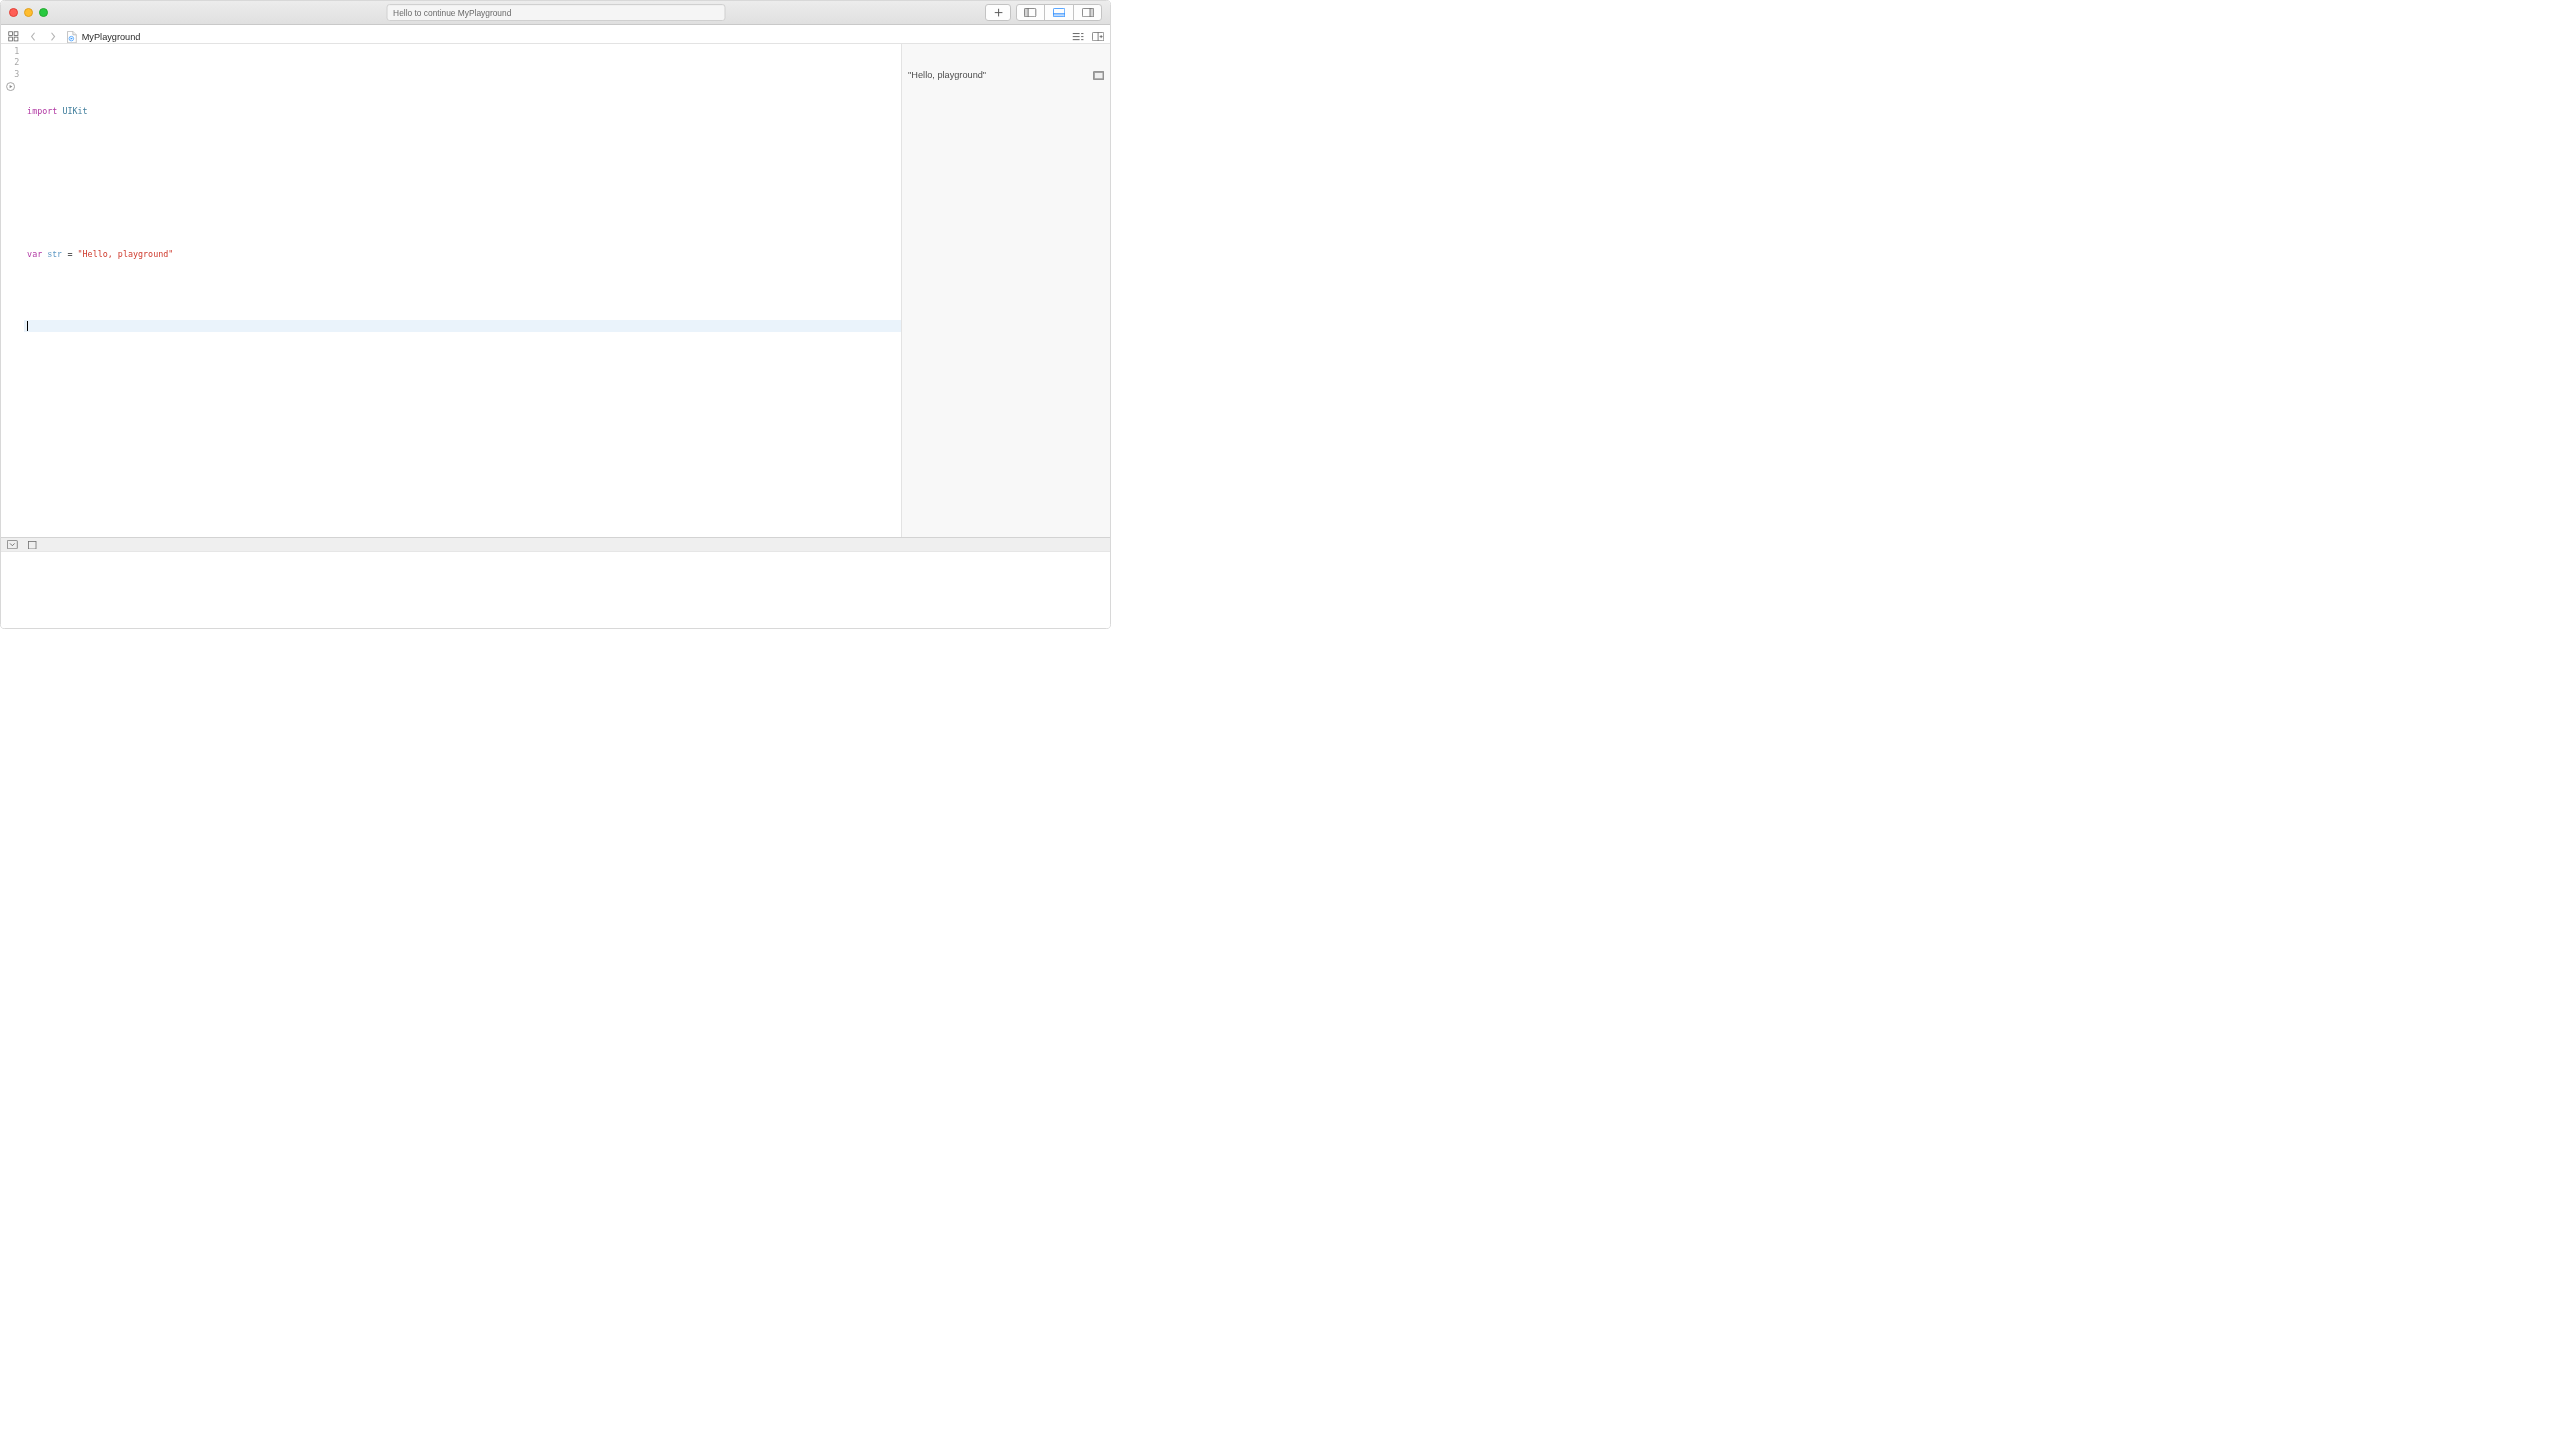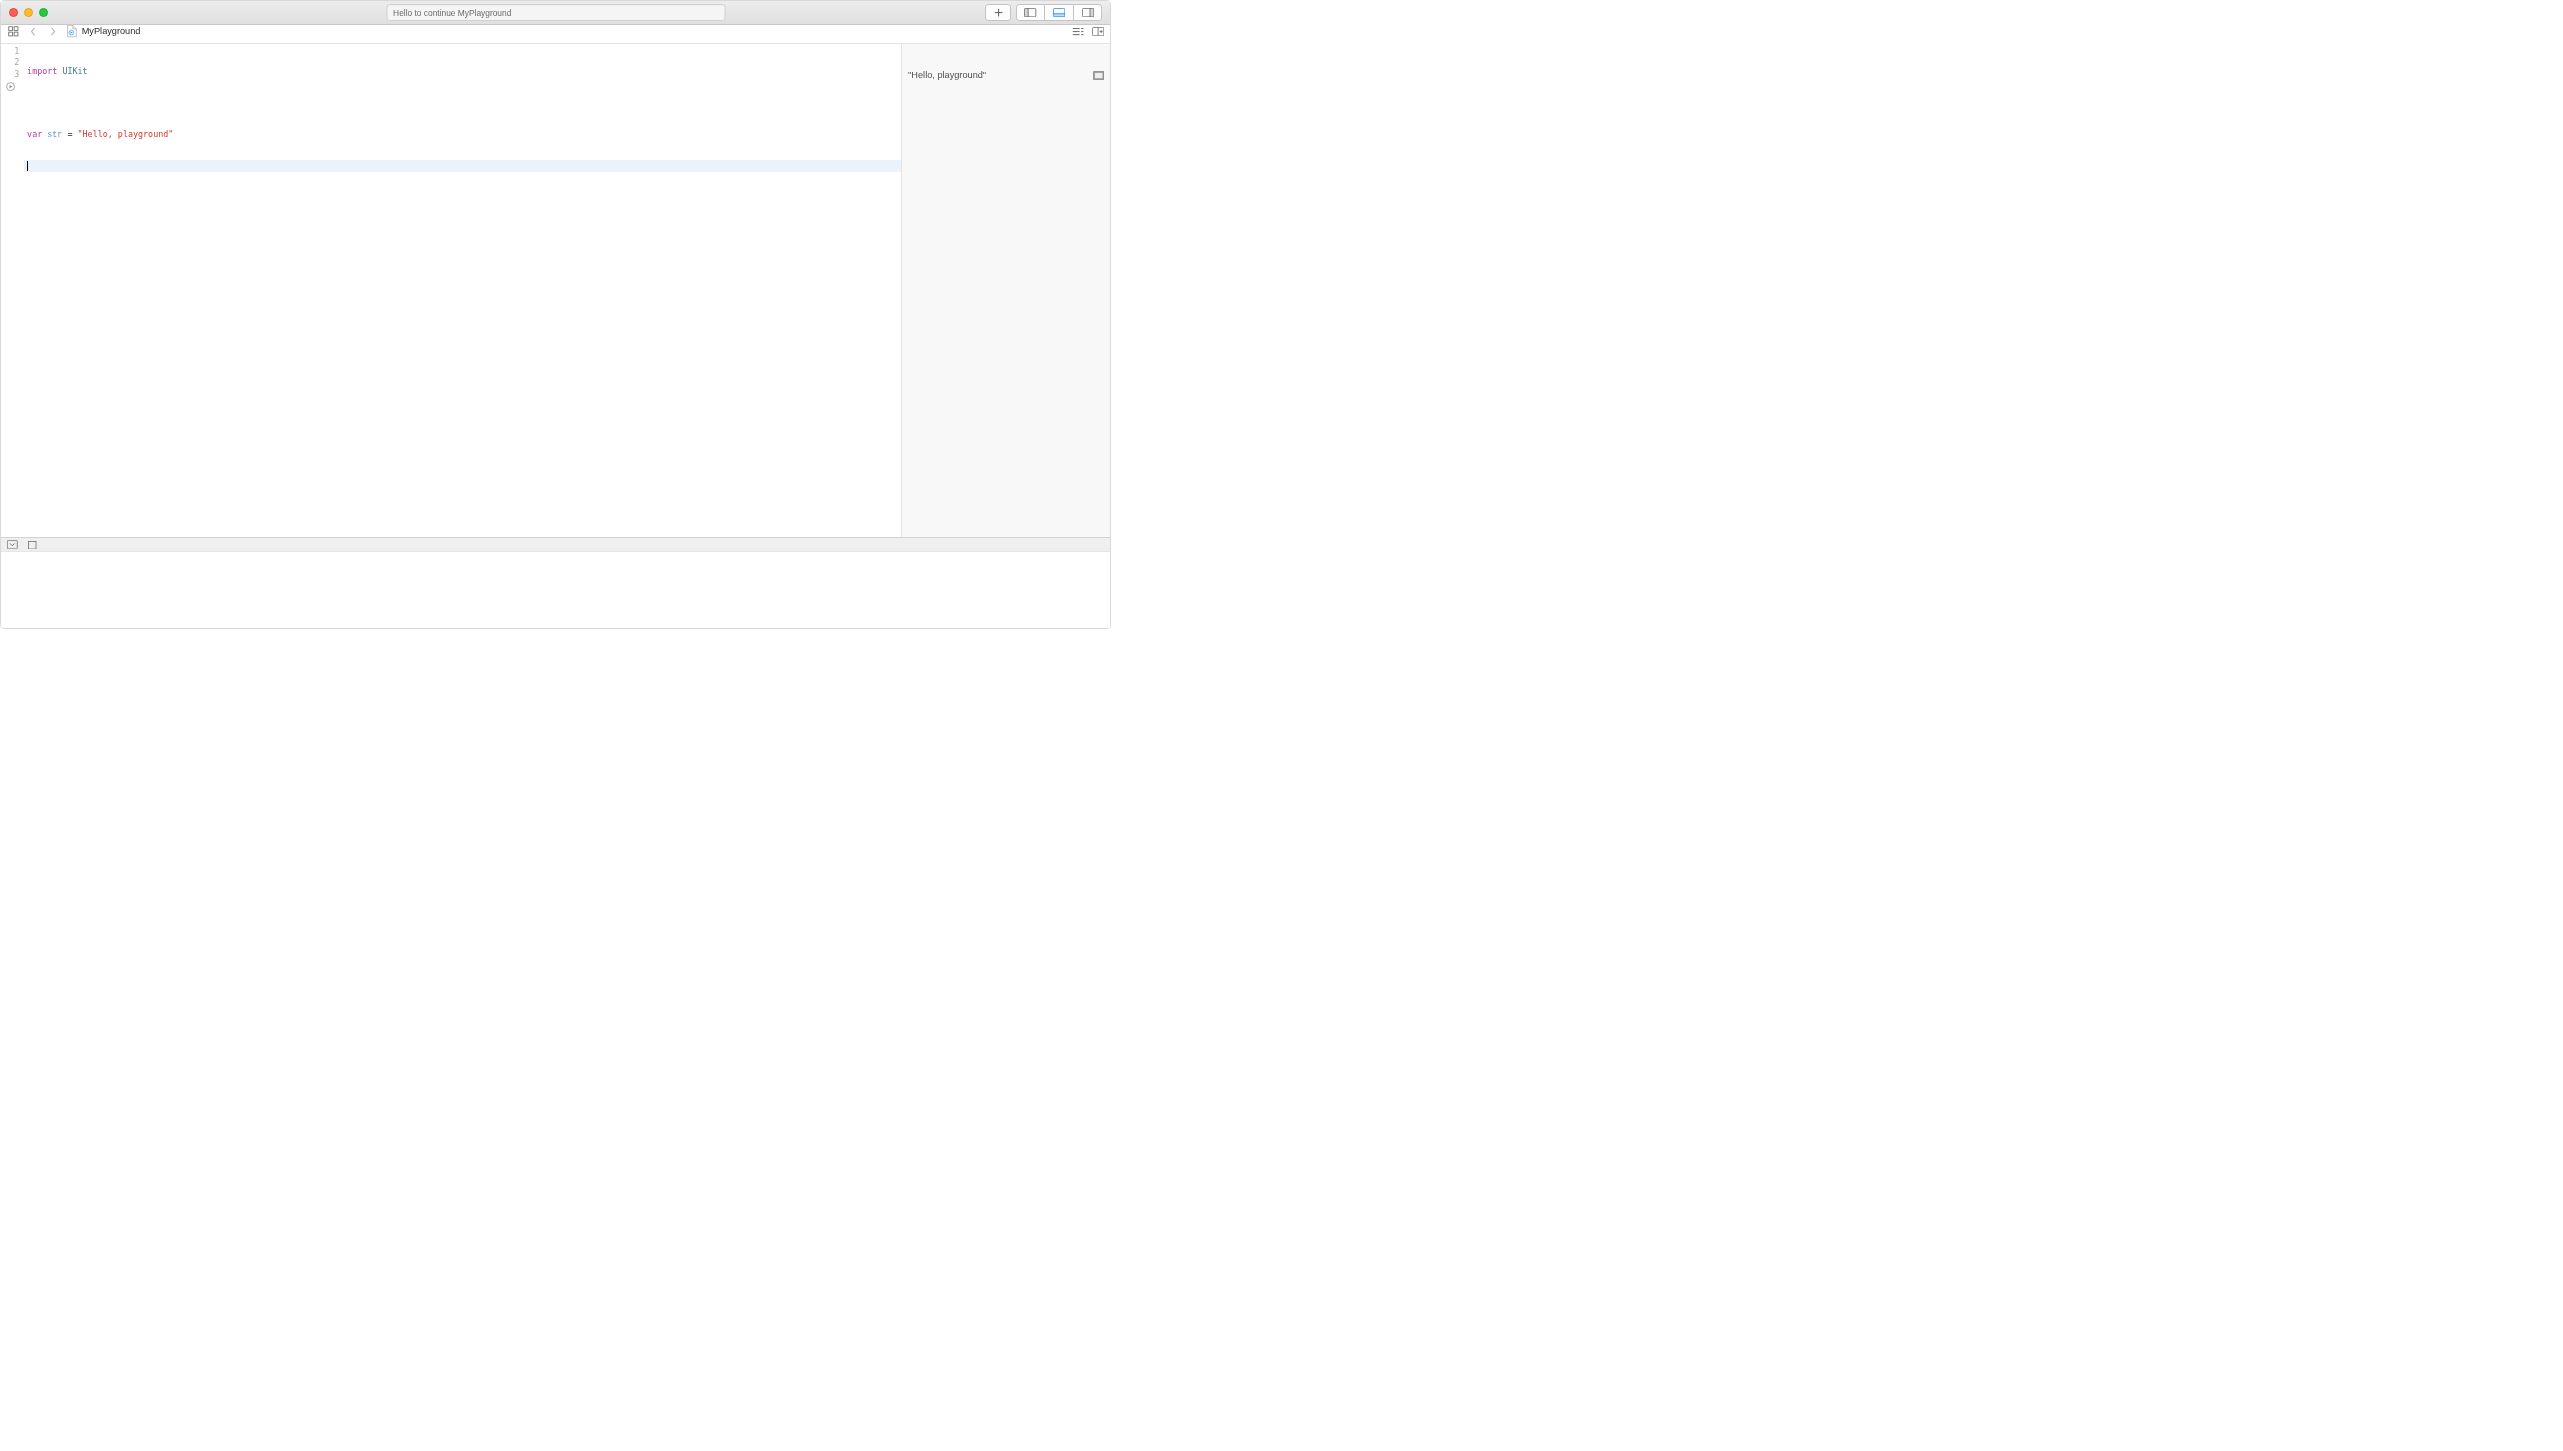"MyPlayground" .navbar { align-items: flex-start -> flex-end }
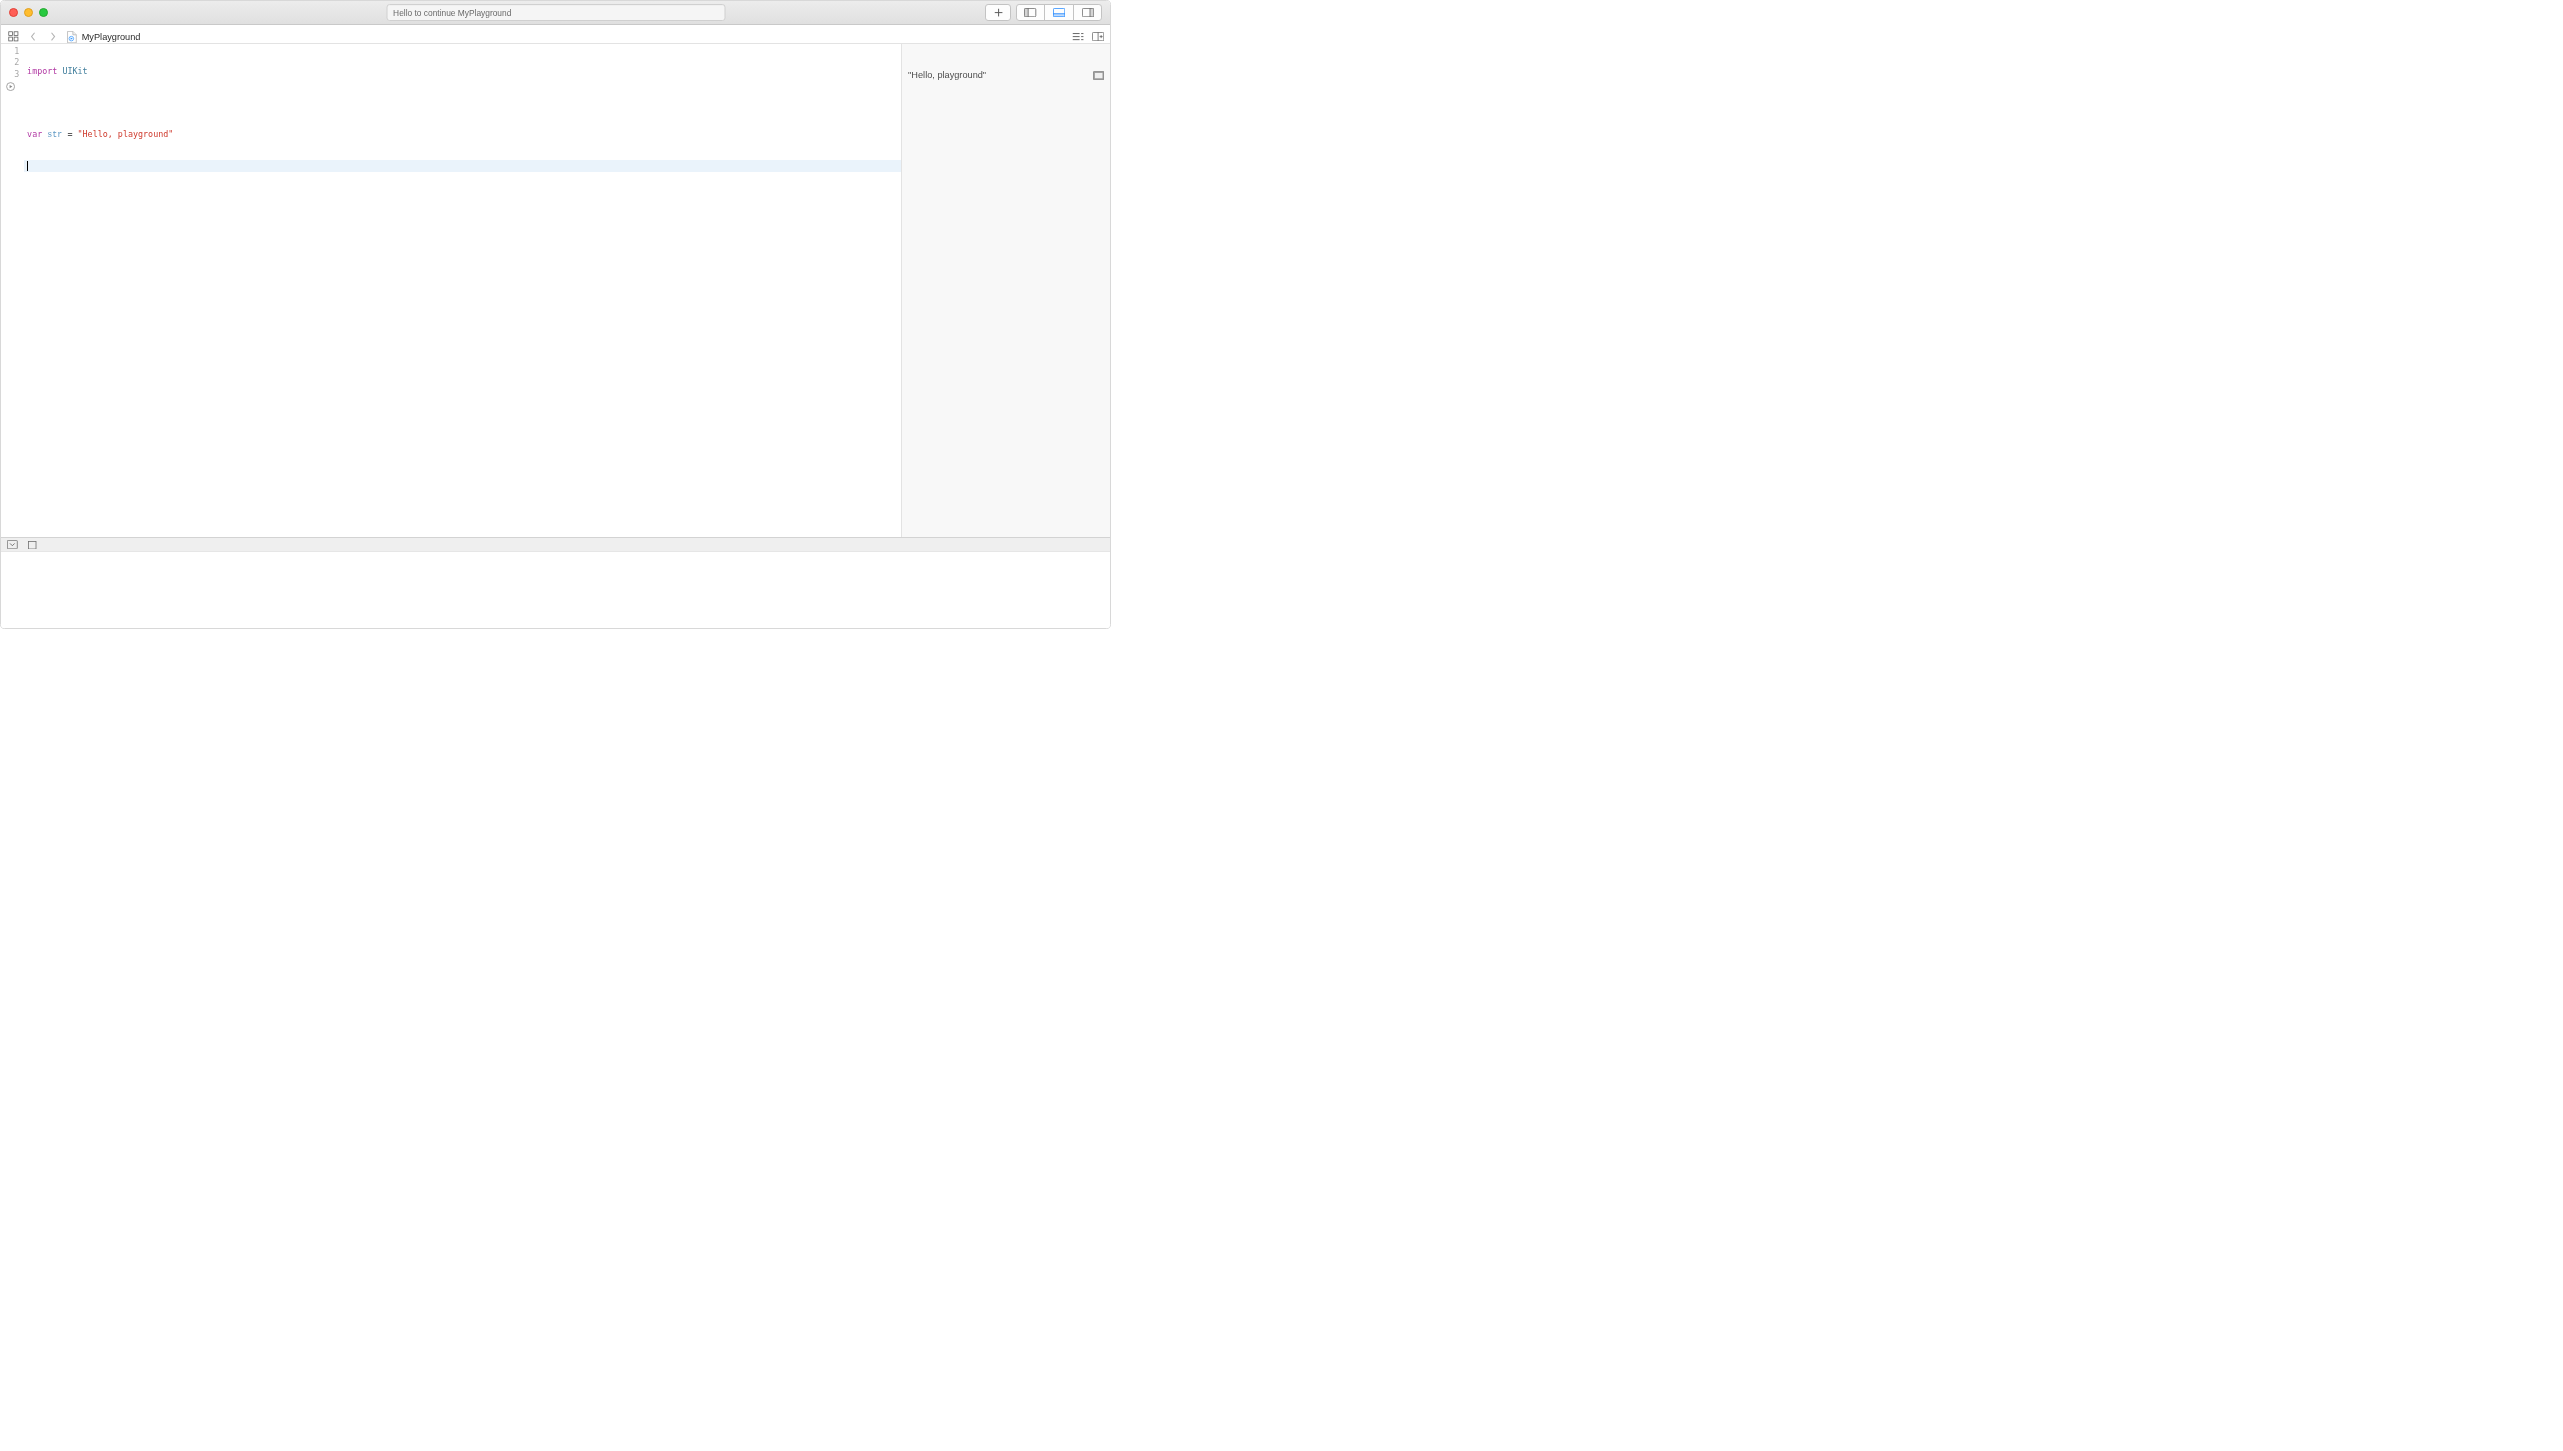"import UIKit" .code .line { margin-top: none -> 40px }
